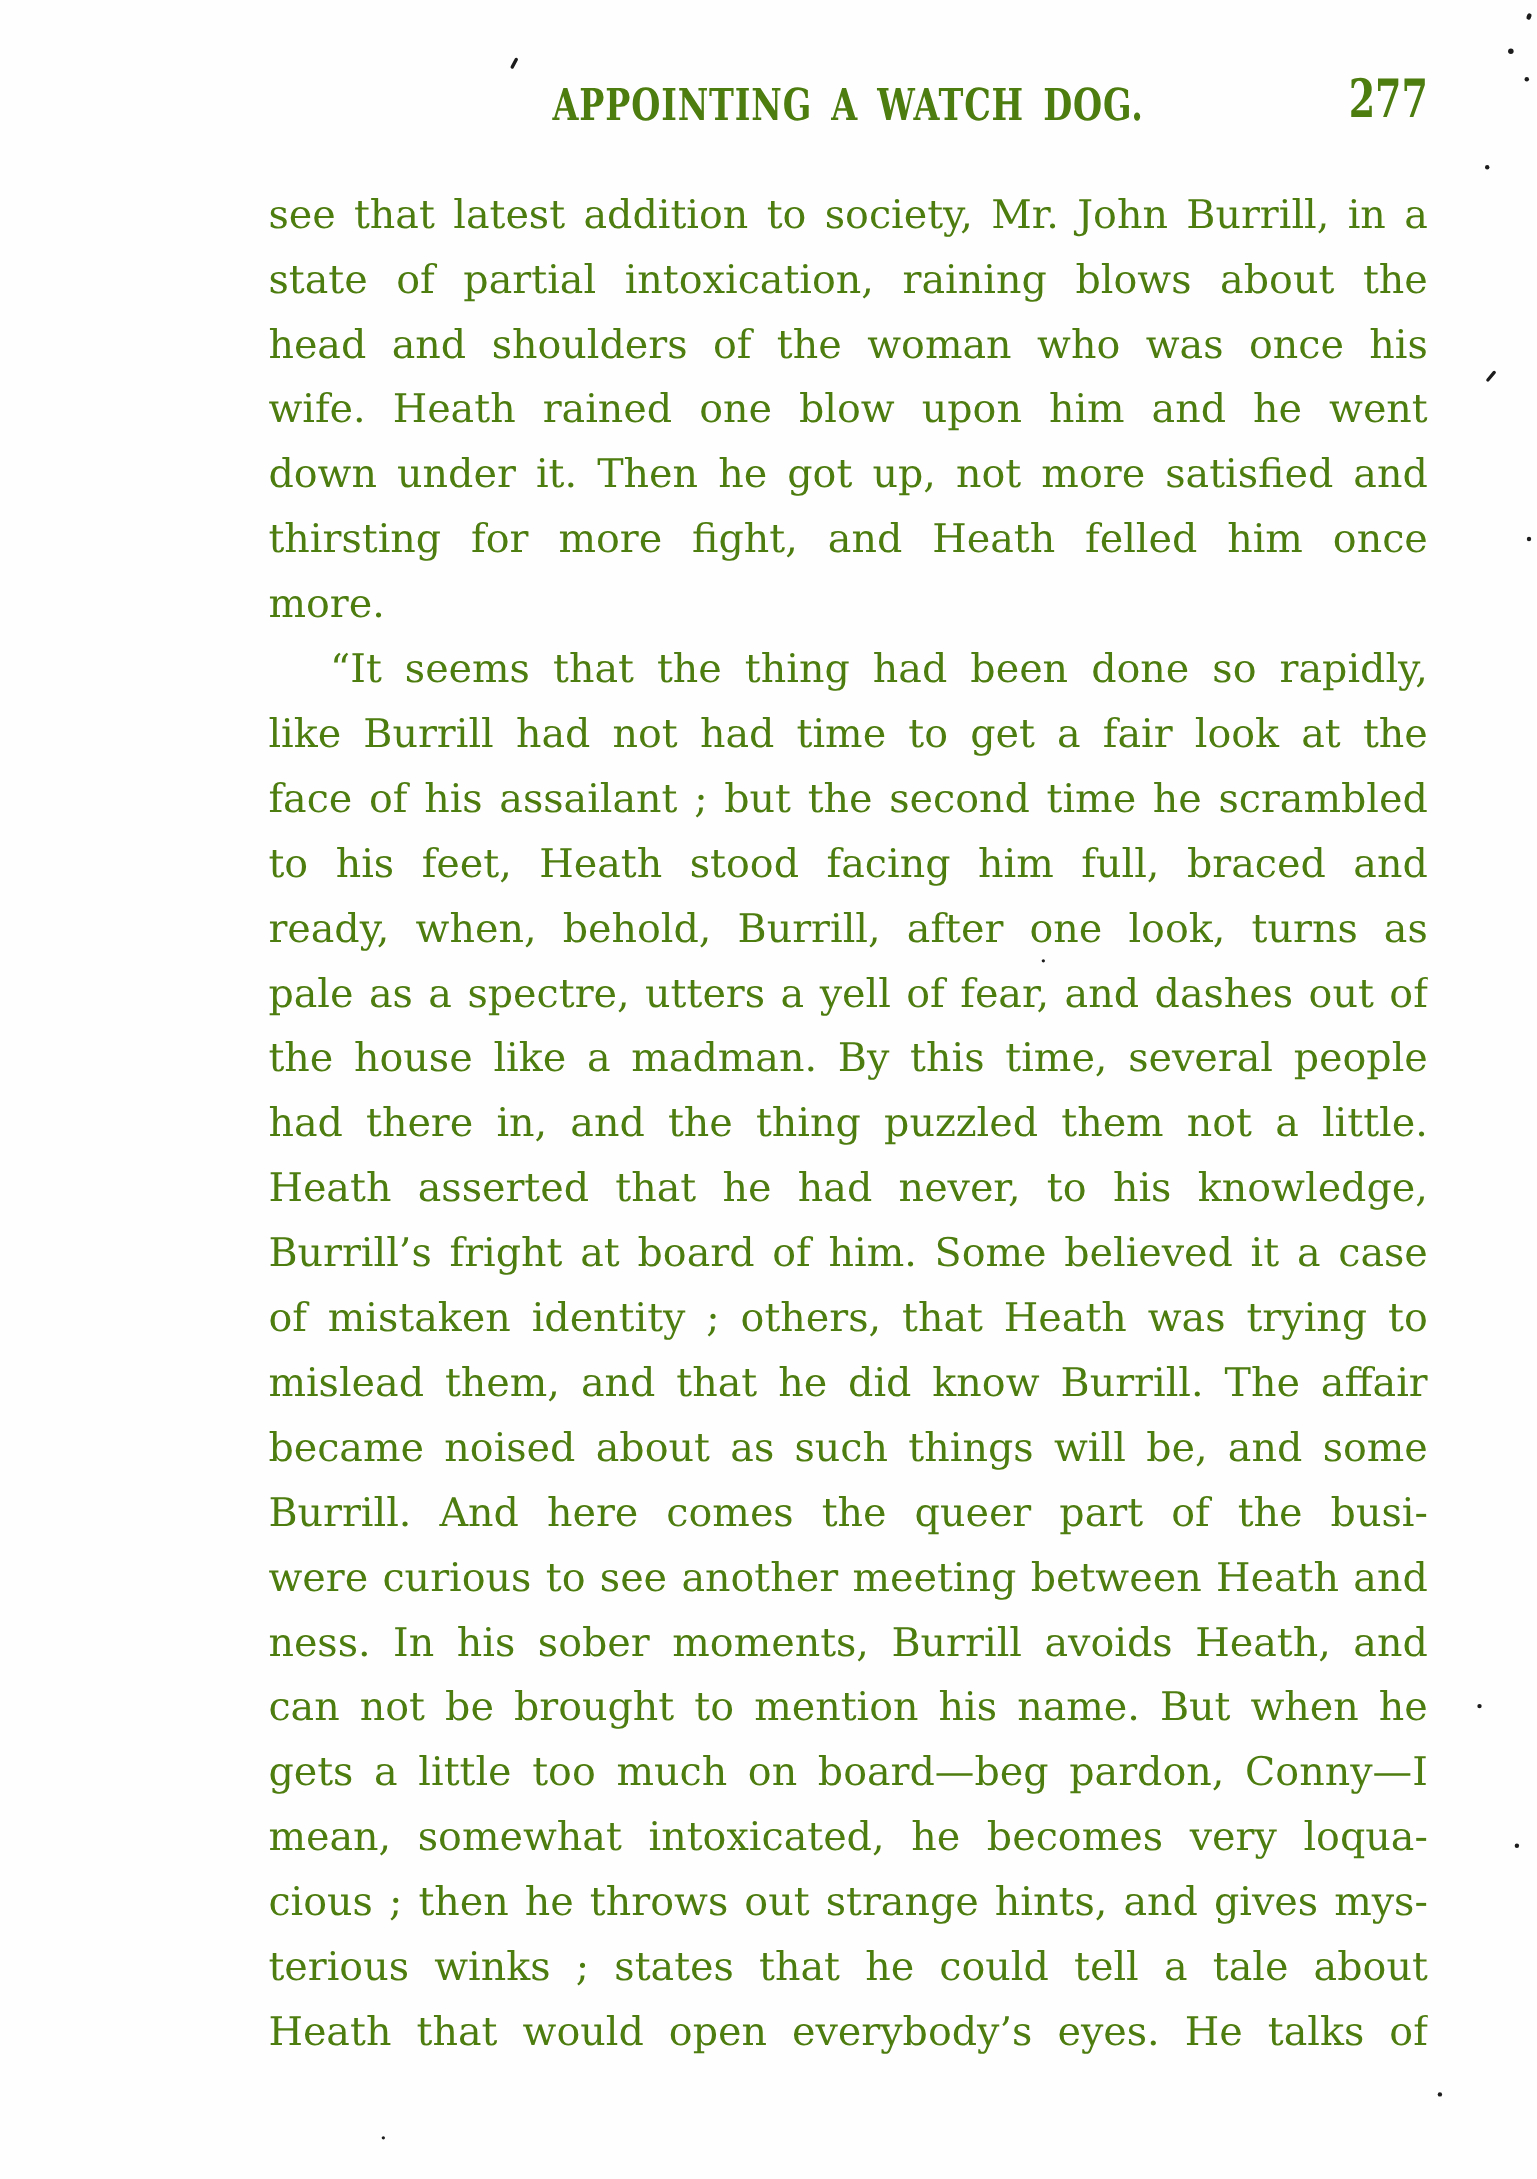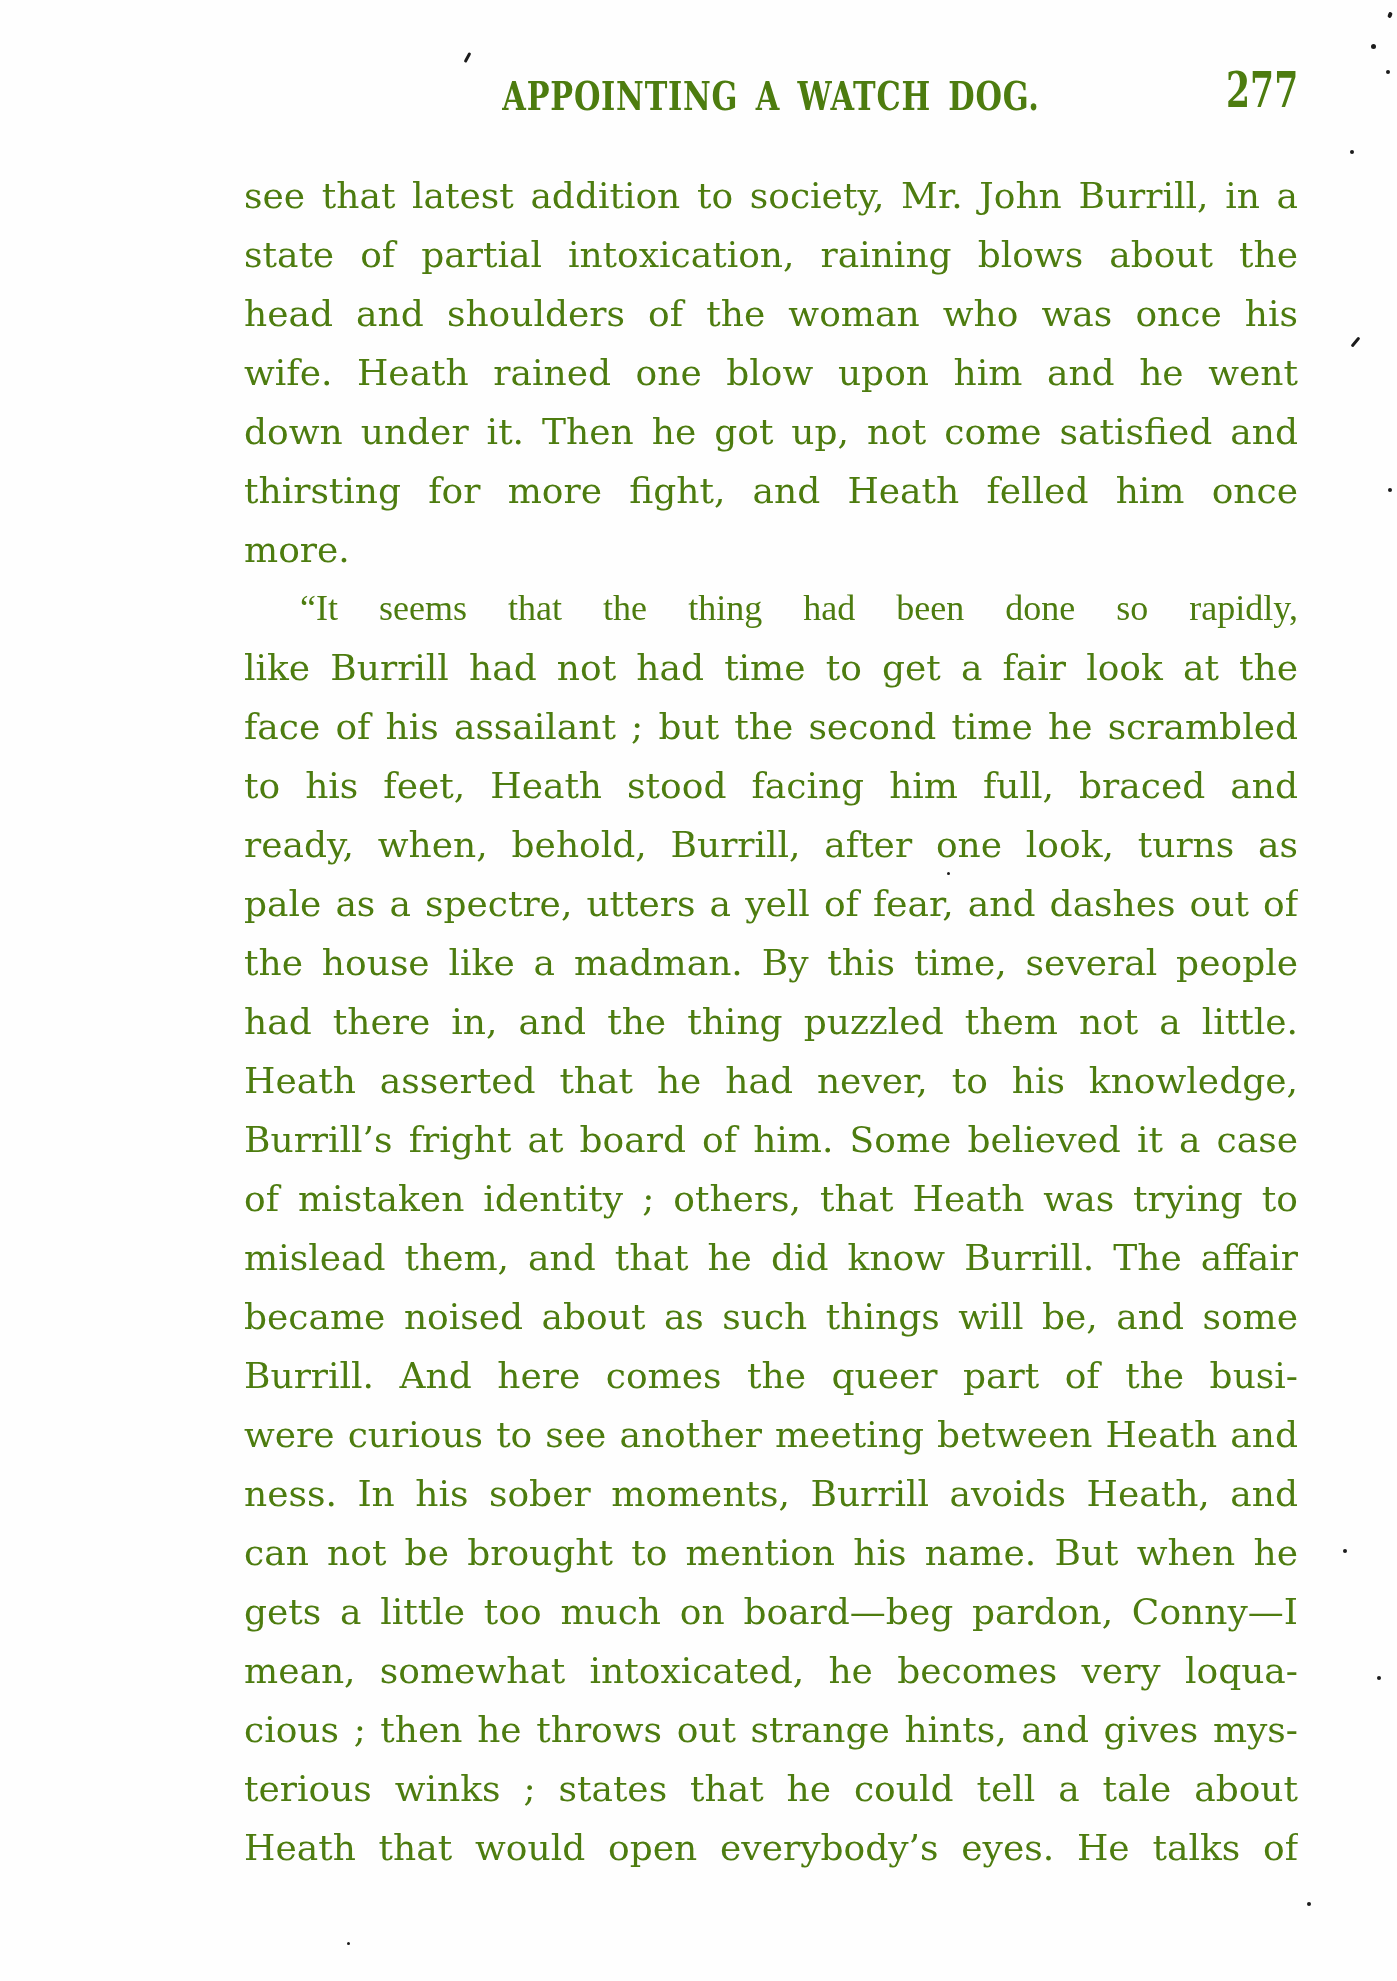"down under it. Then he" div.line { text: come -> more }
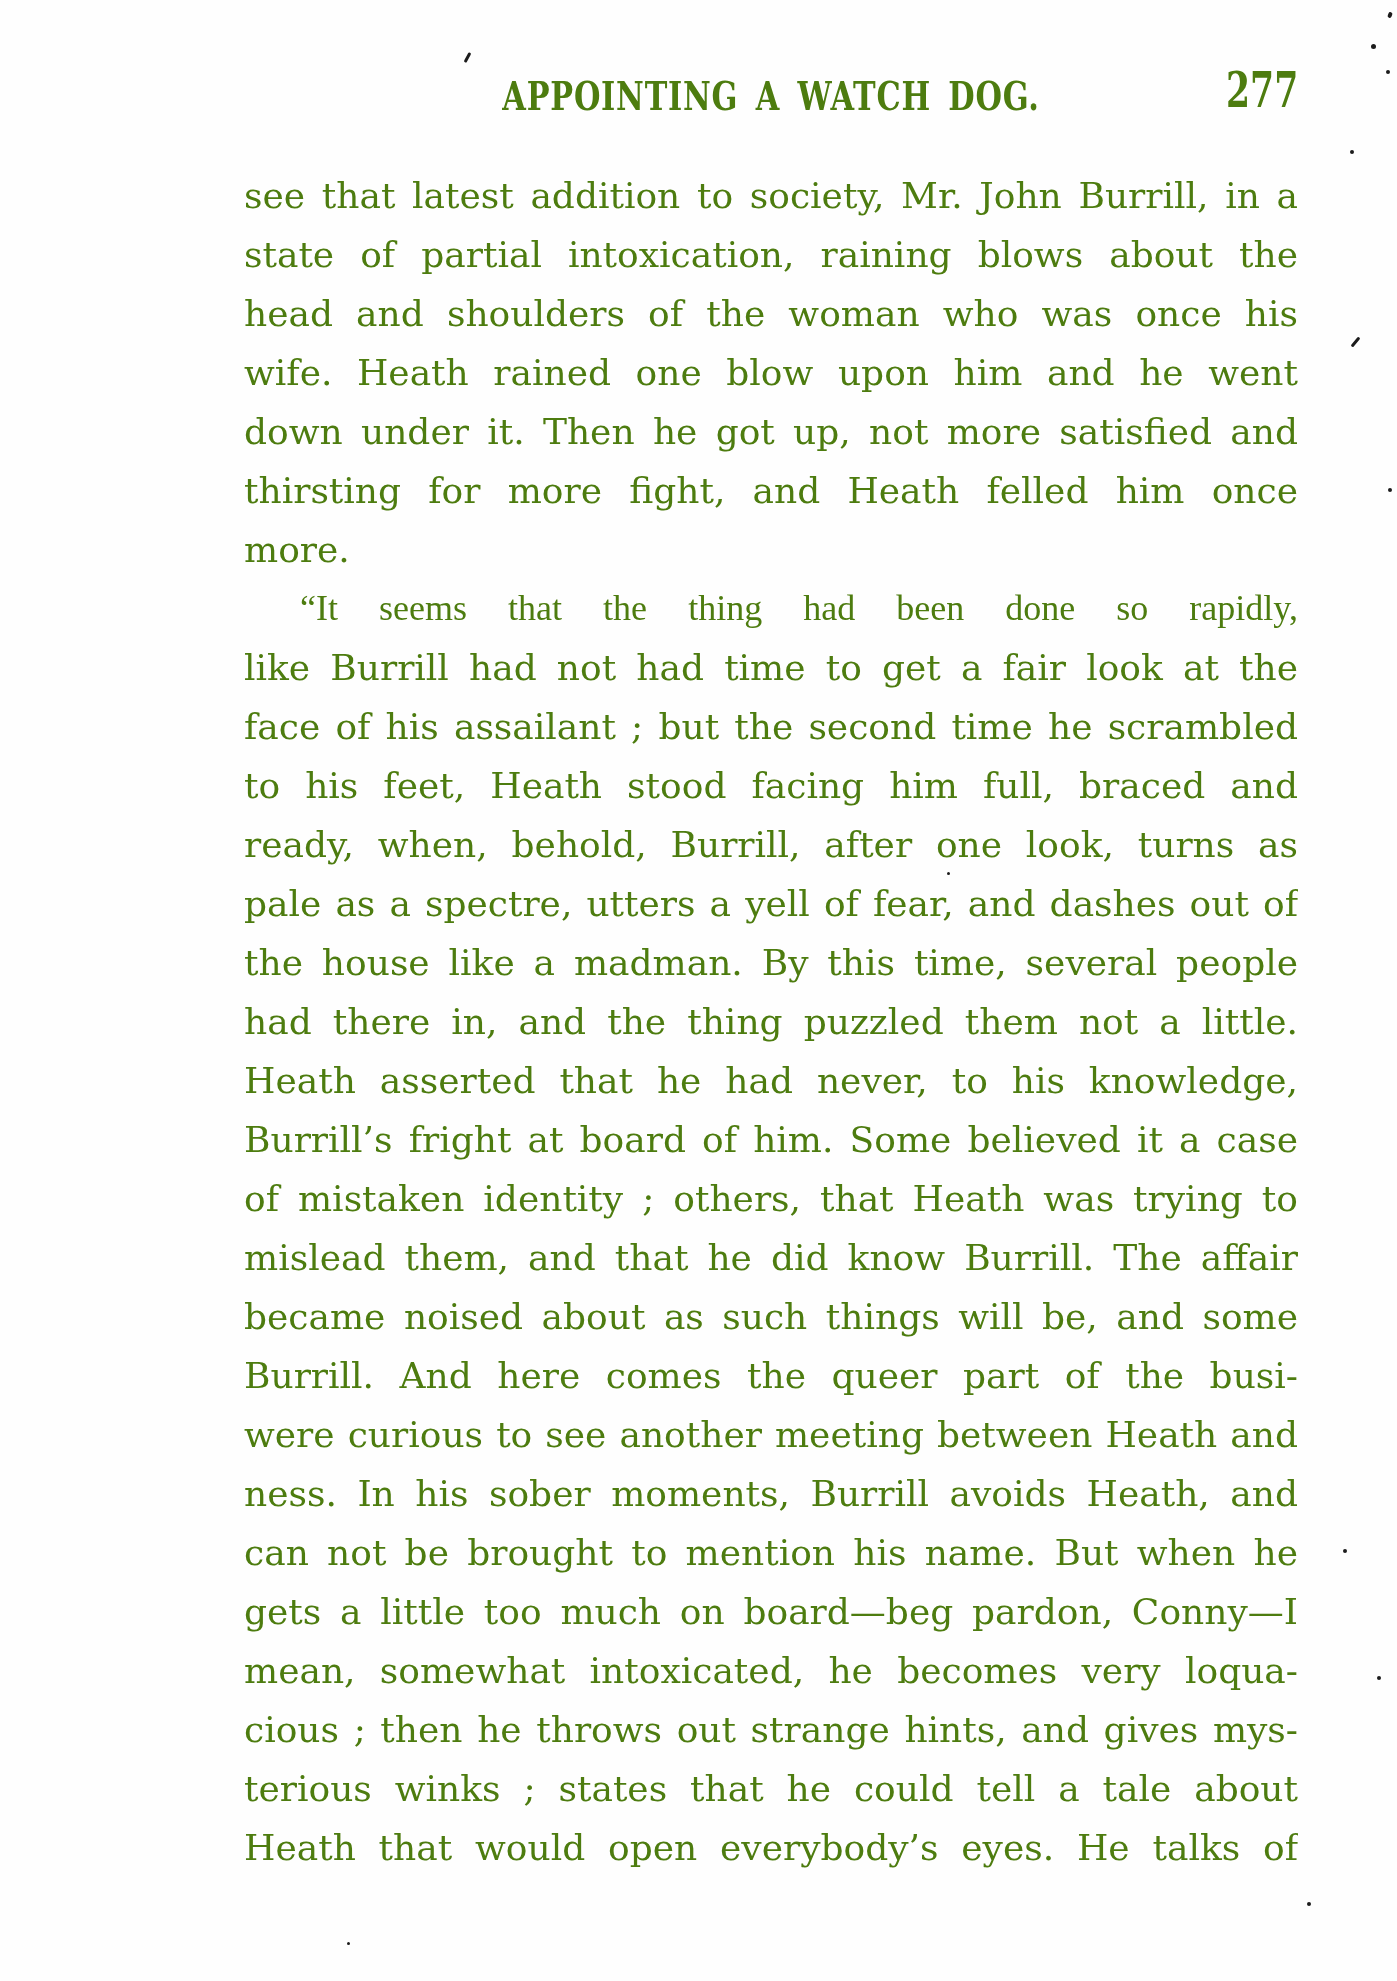"“It seems that the thing" .line.indent { font-family: Liberation Serif, serif -> none }
